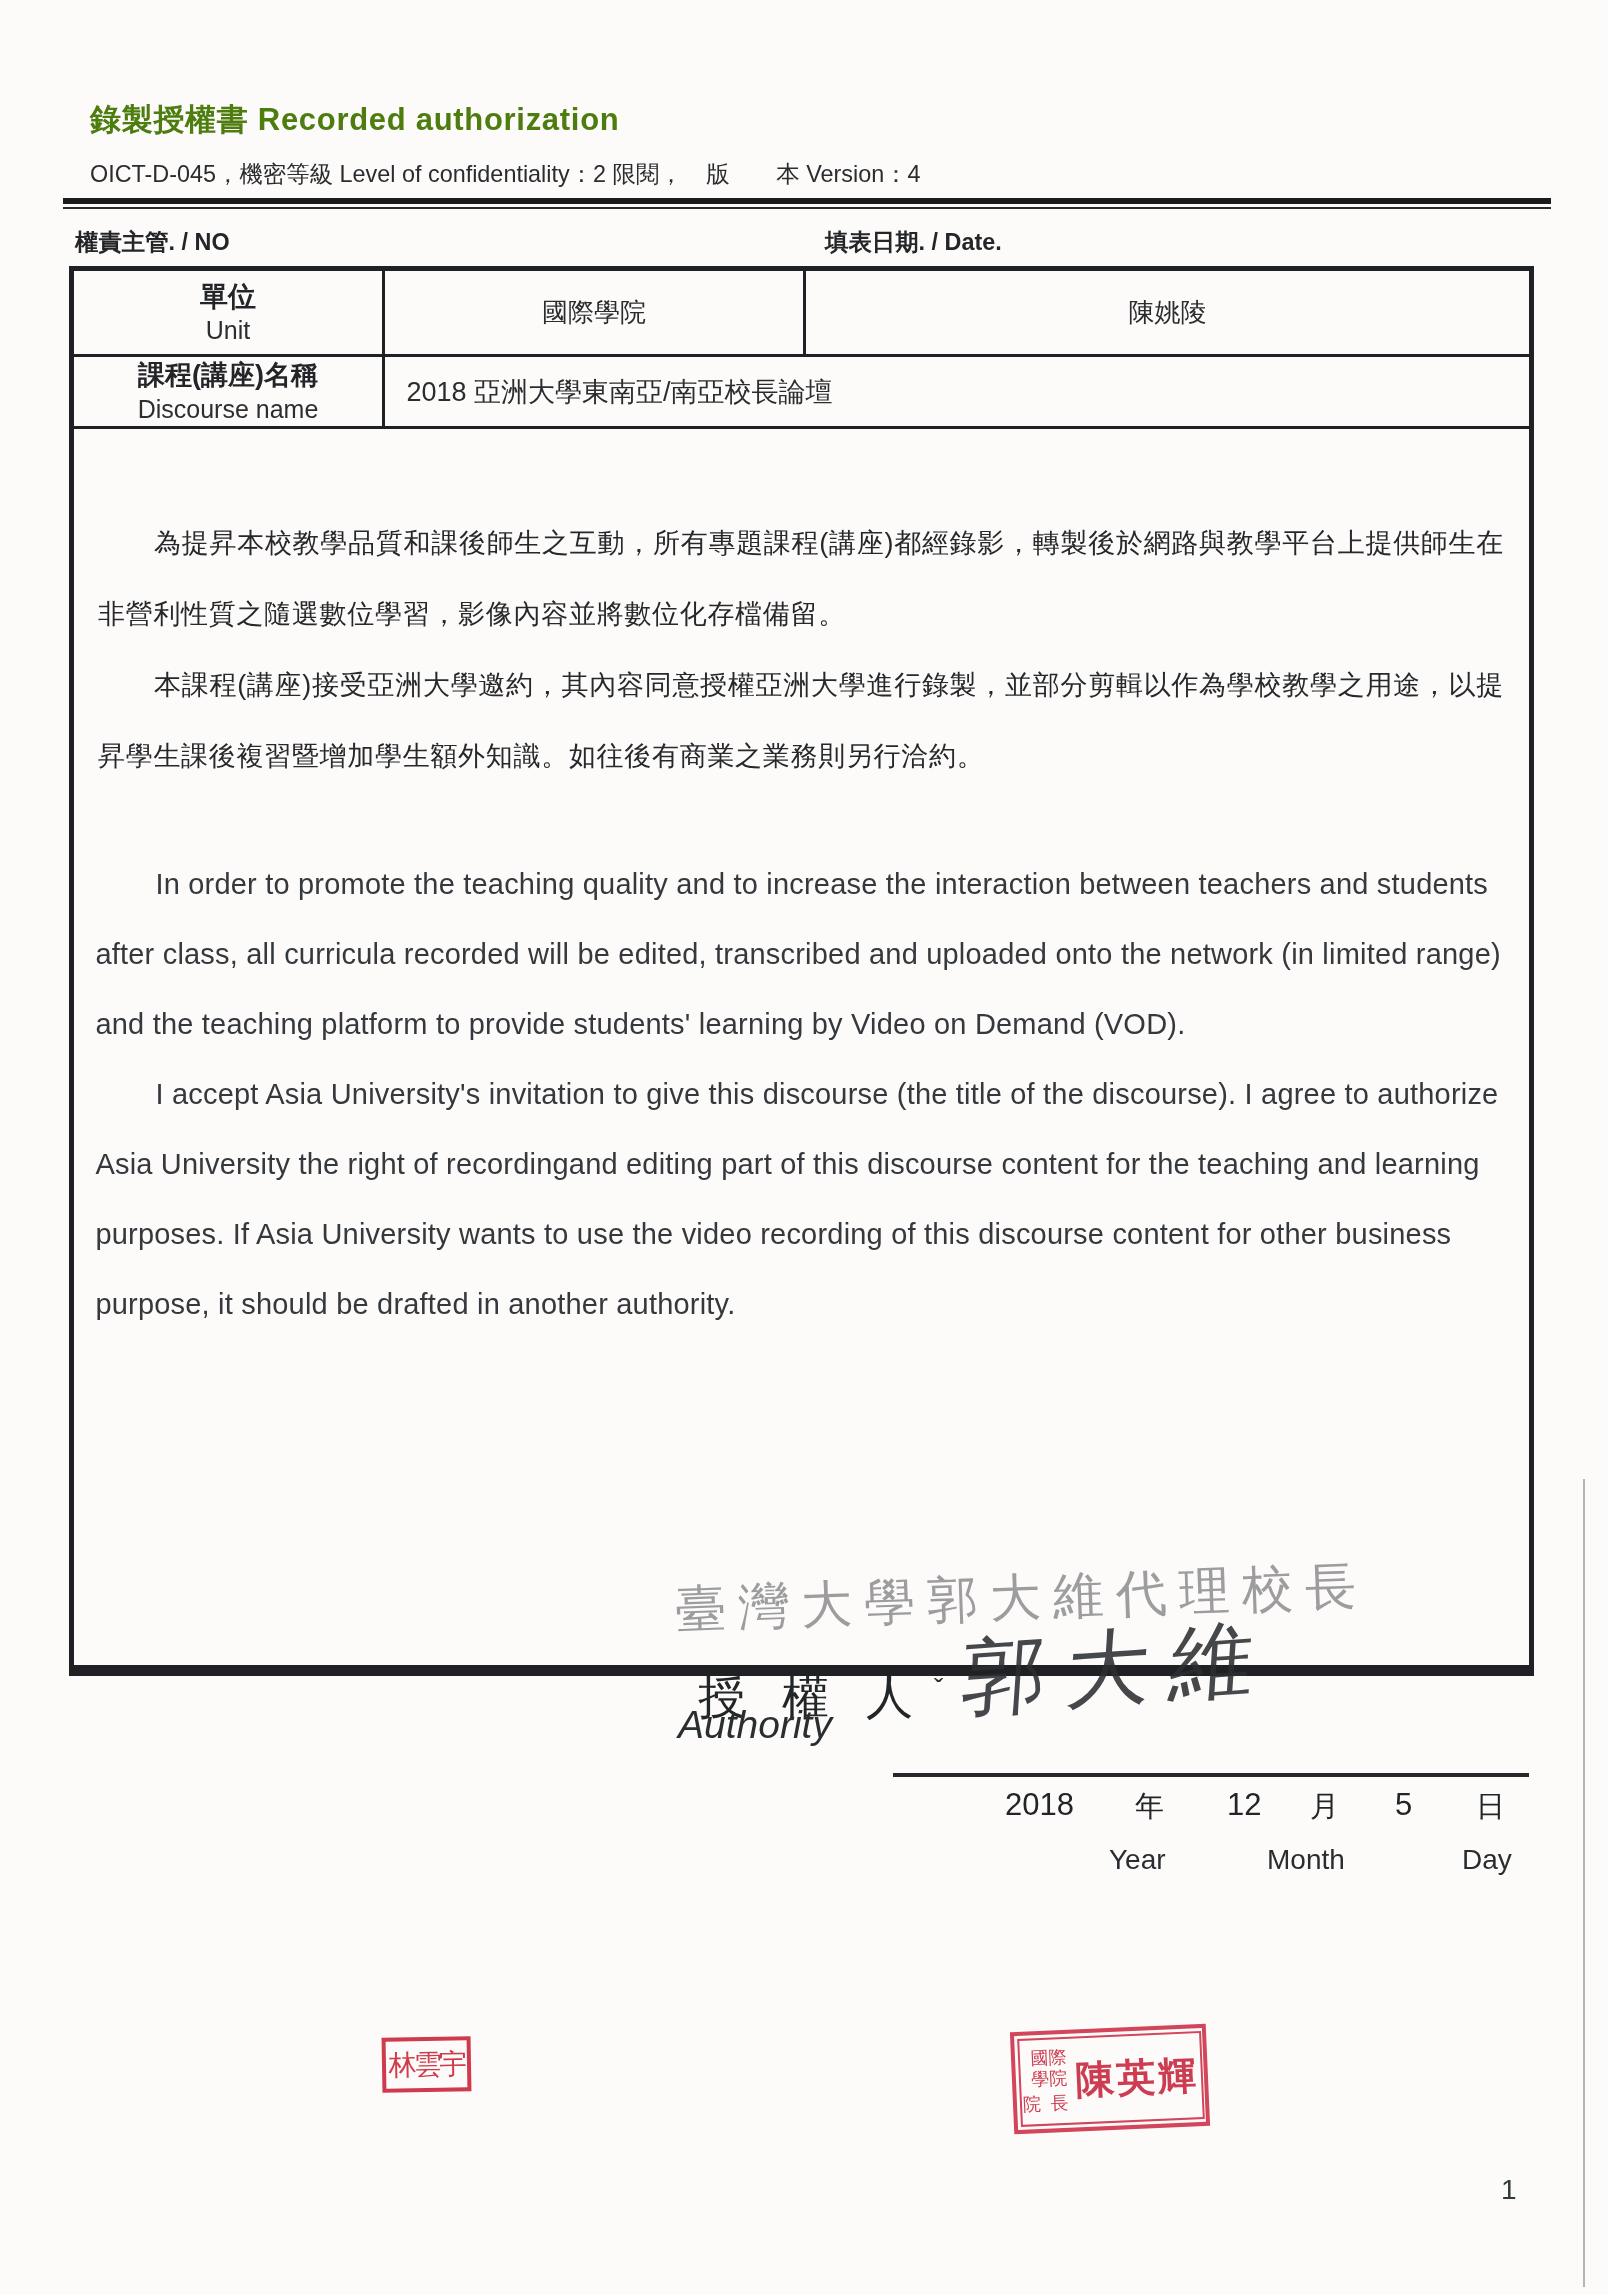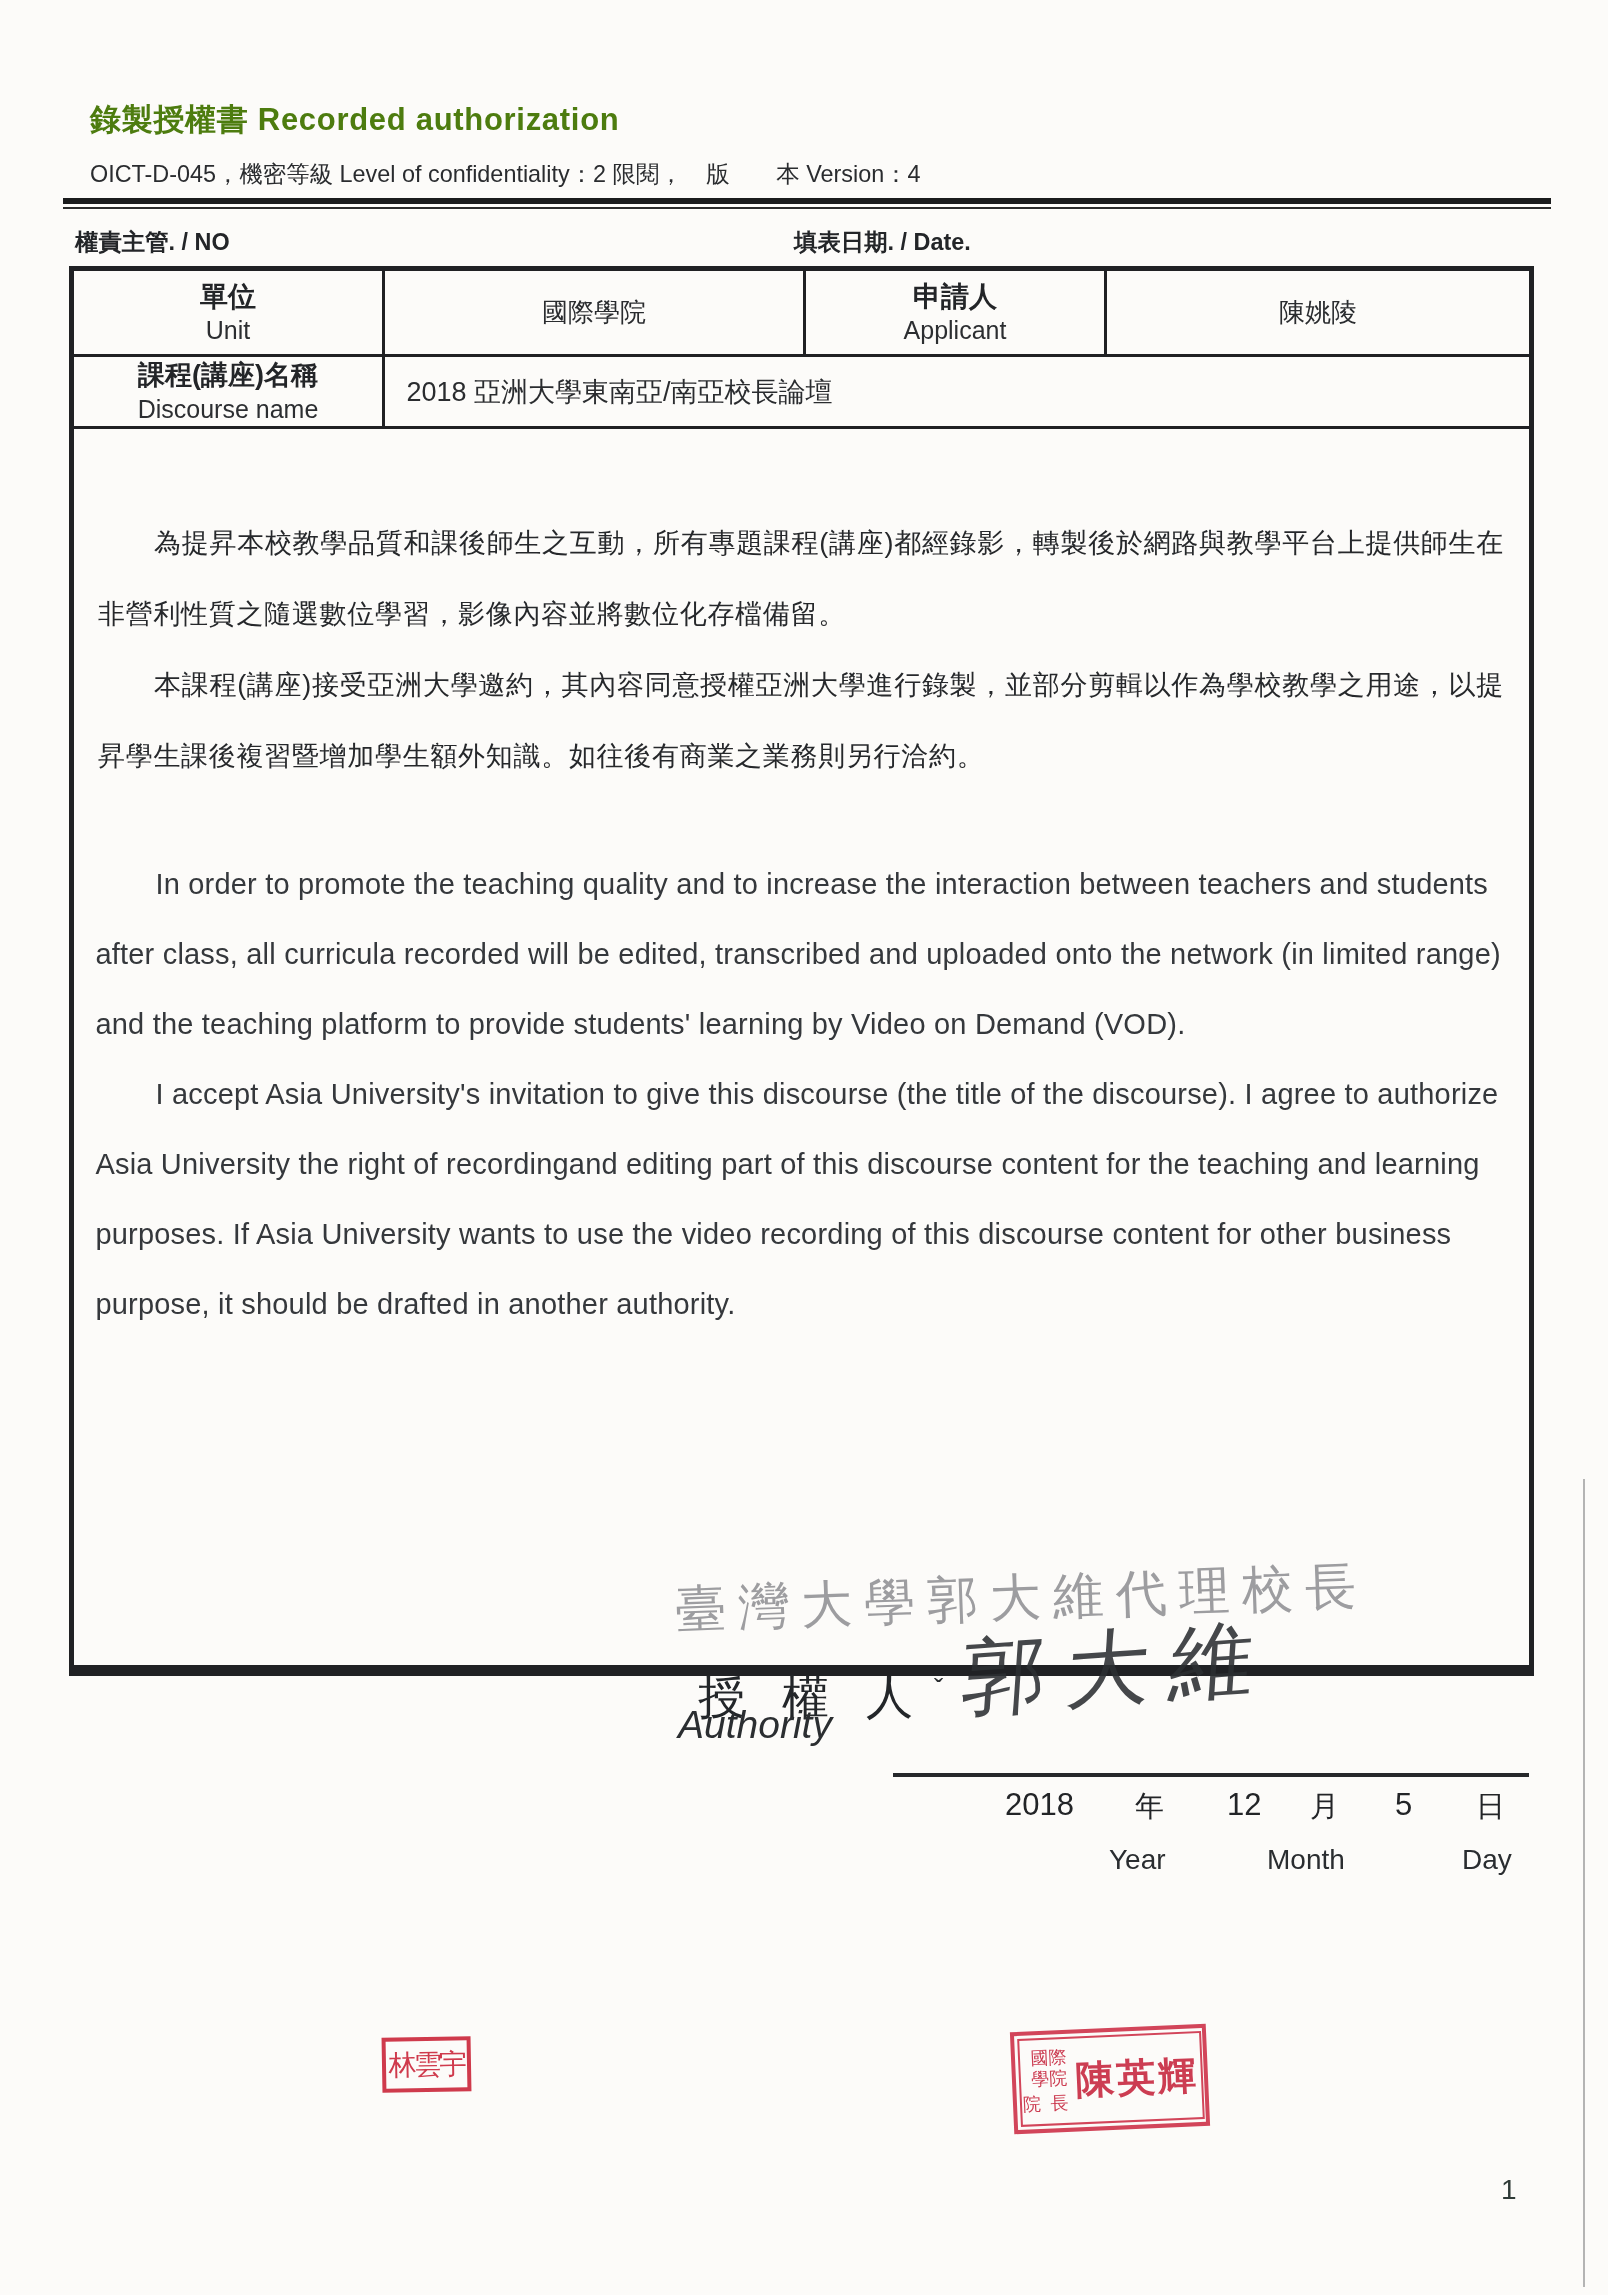"填表日期. / Date." .fill-date { left: 794px -> 825px }
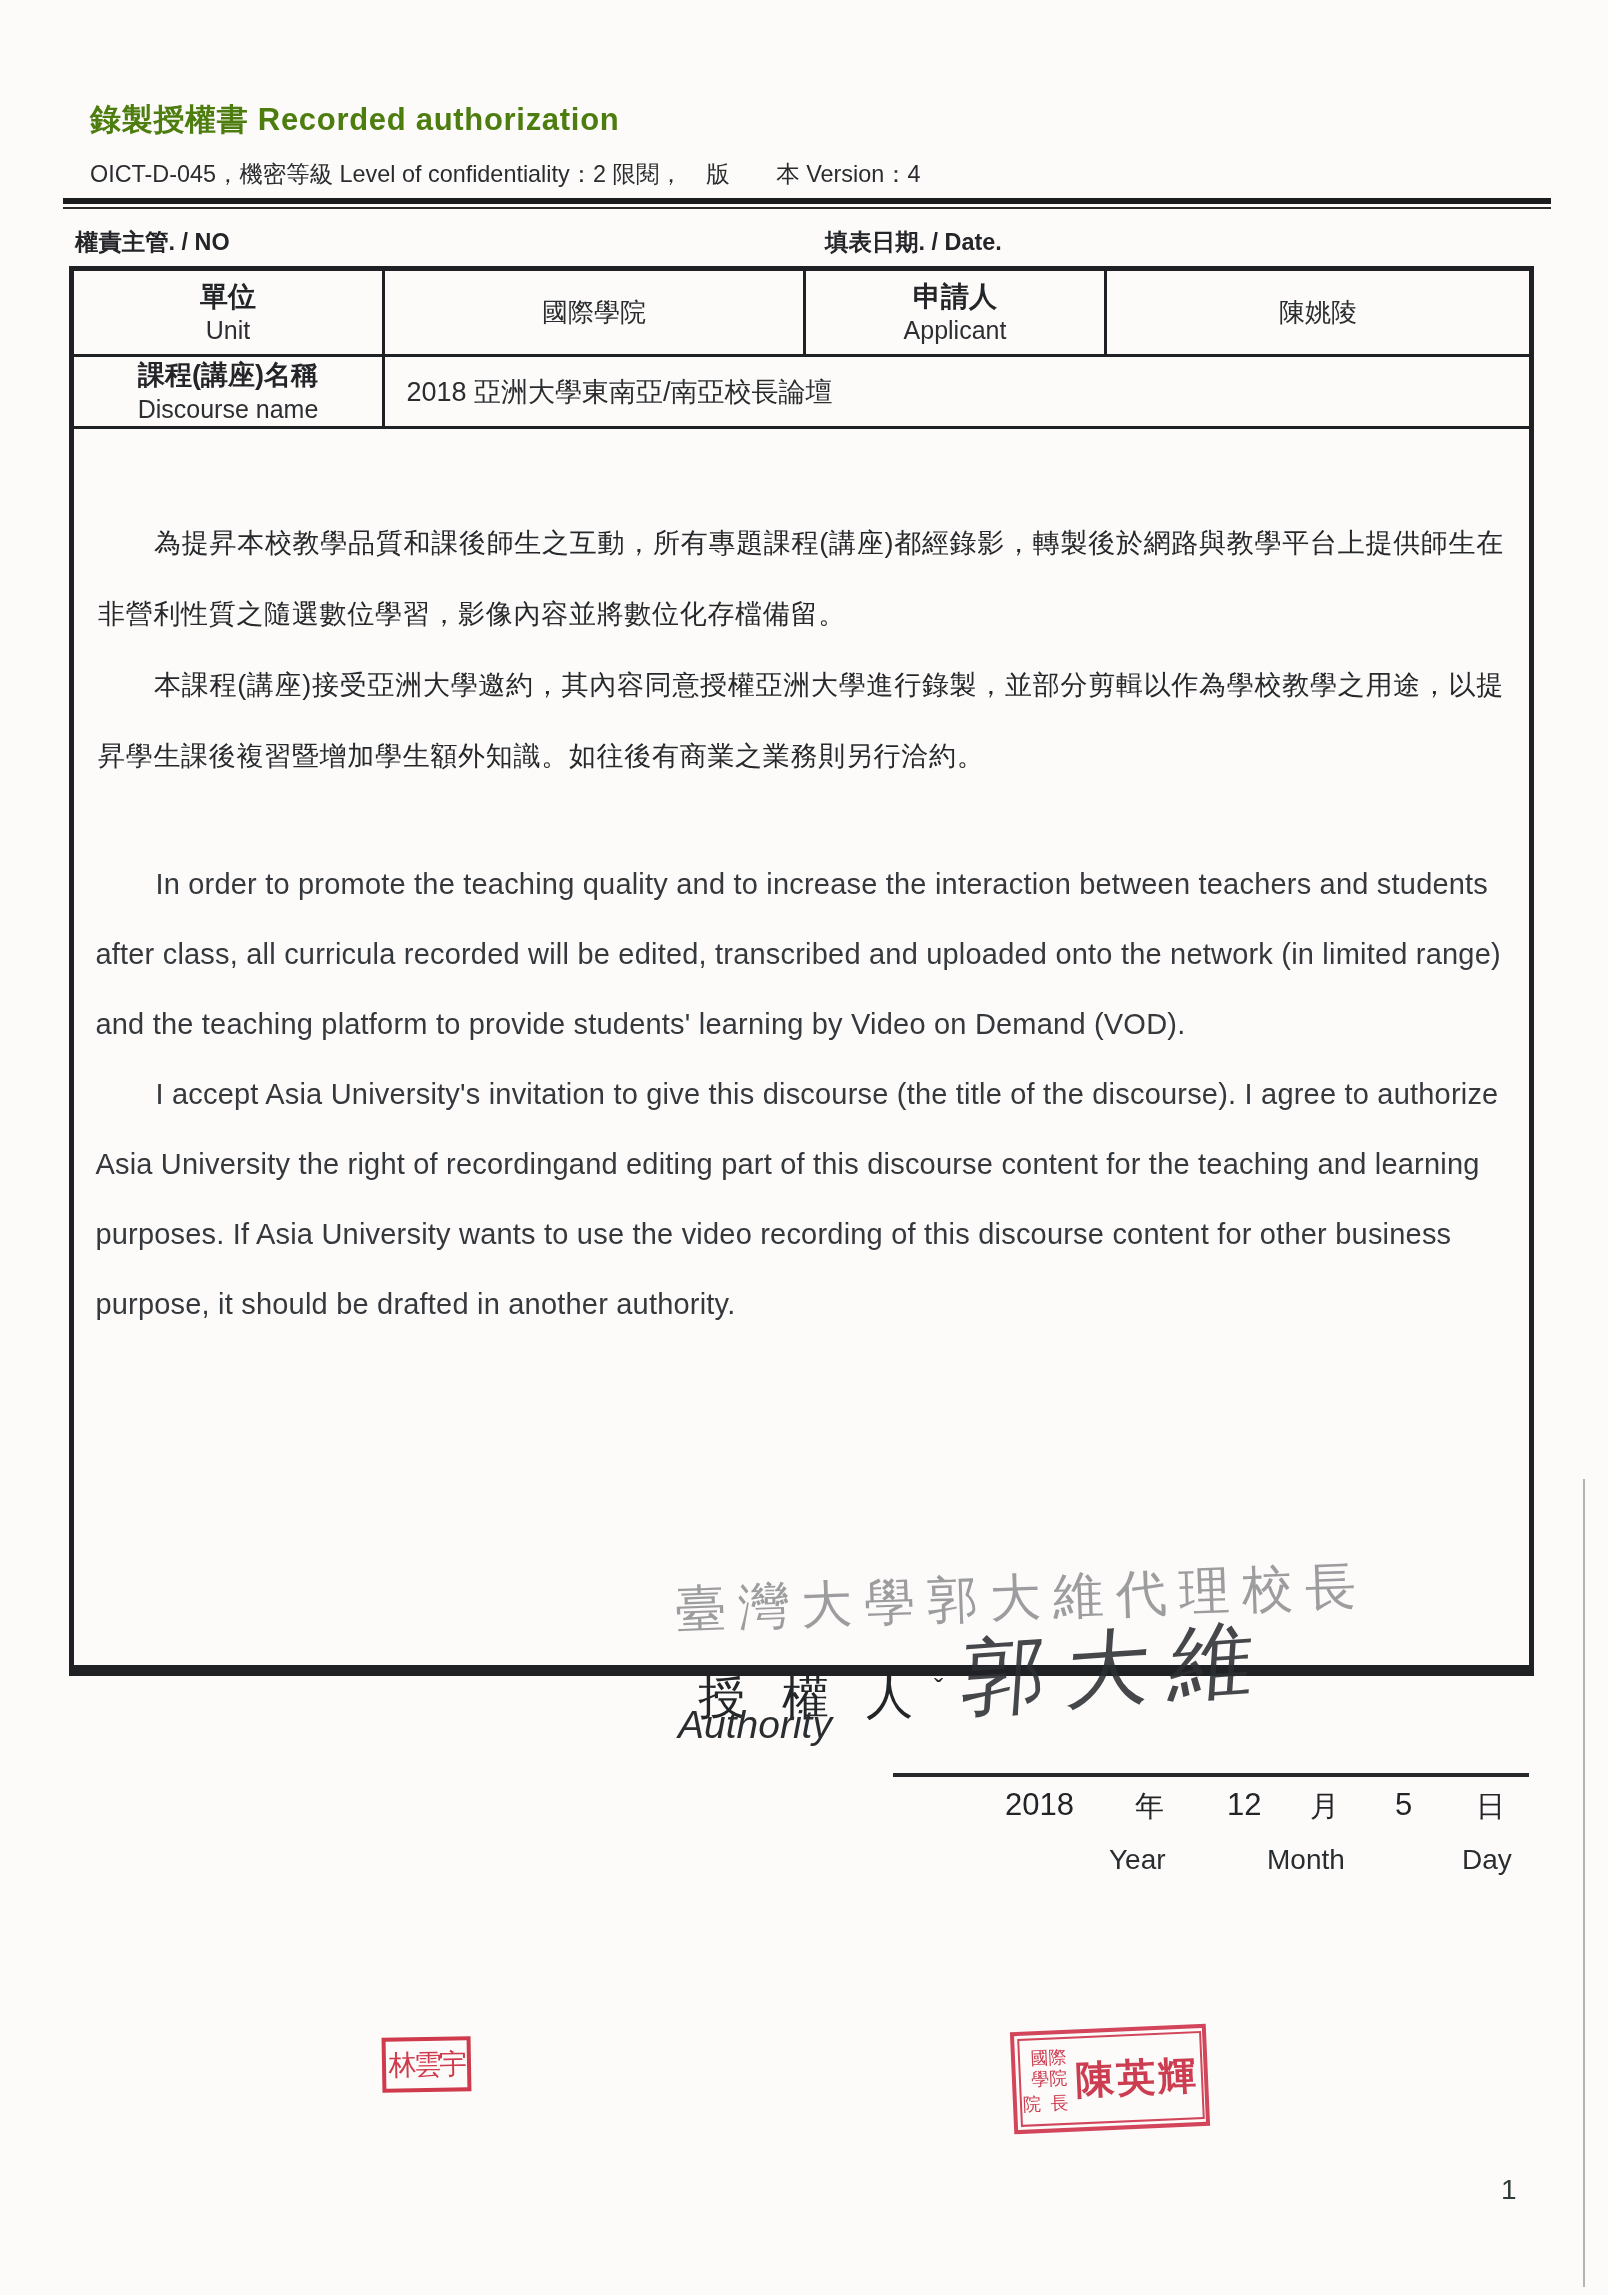"申請人" div.cell { html: <div> <span>申請人</span> <span>Applicant</span> </div> -> none }
